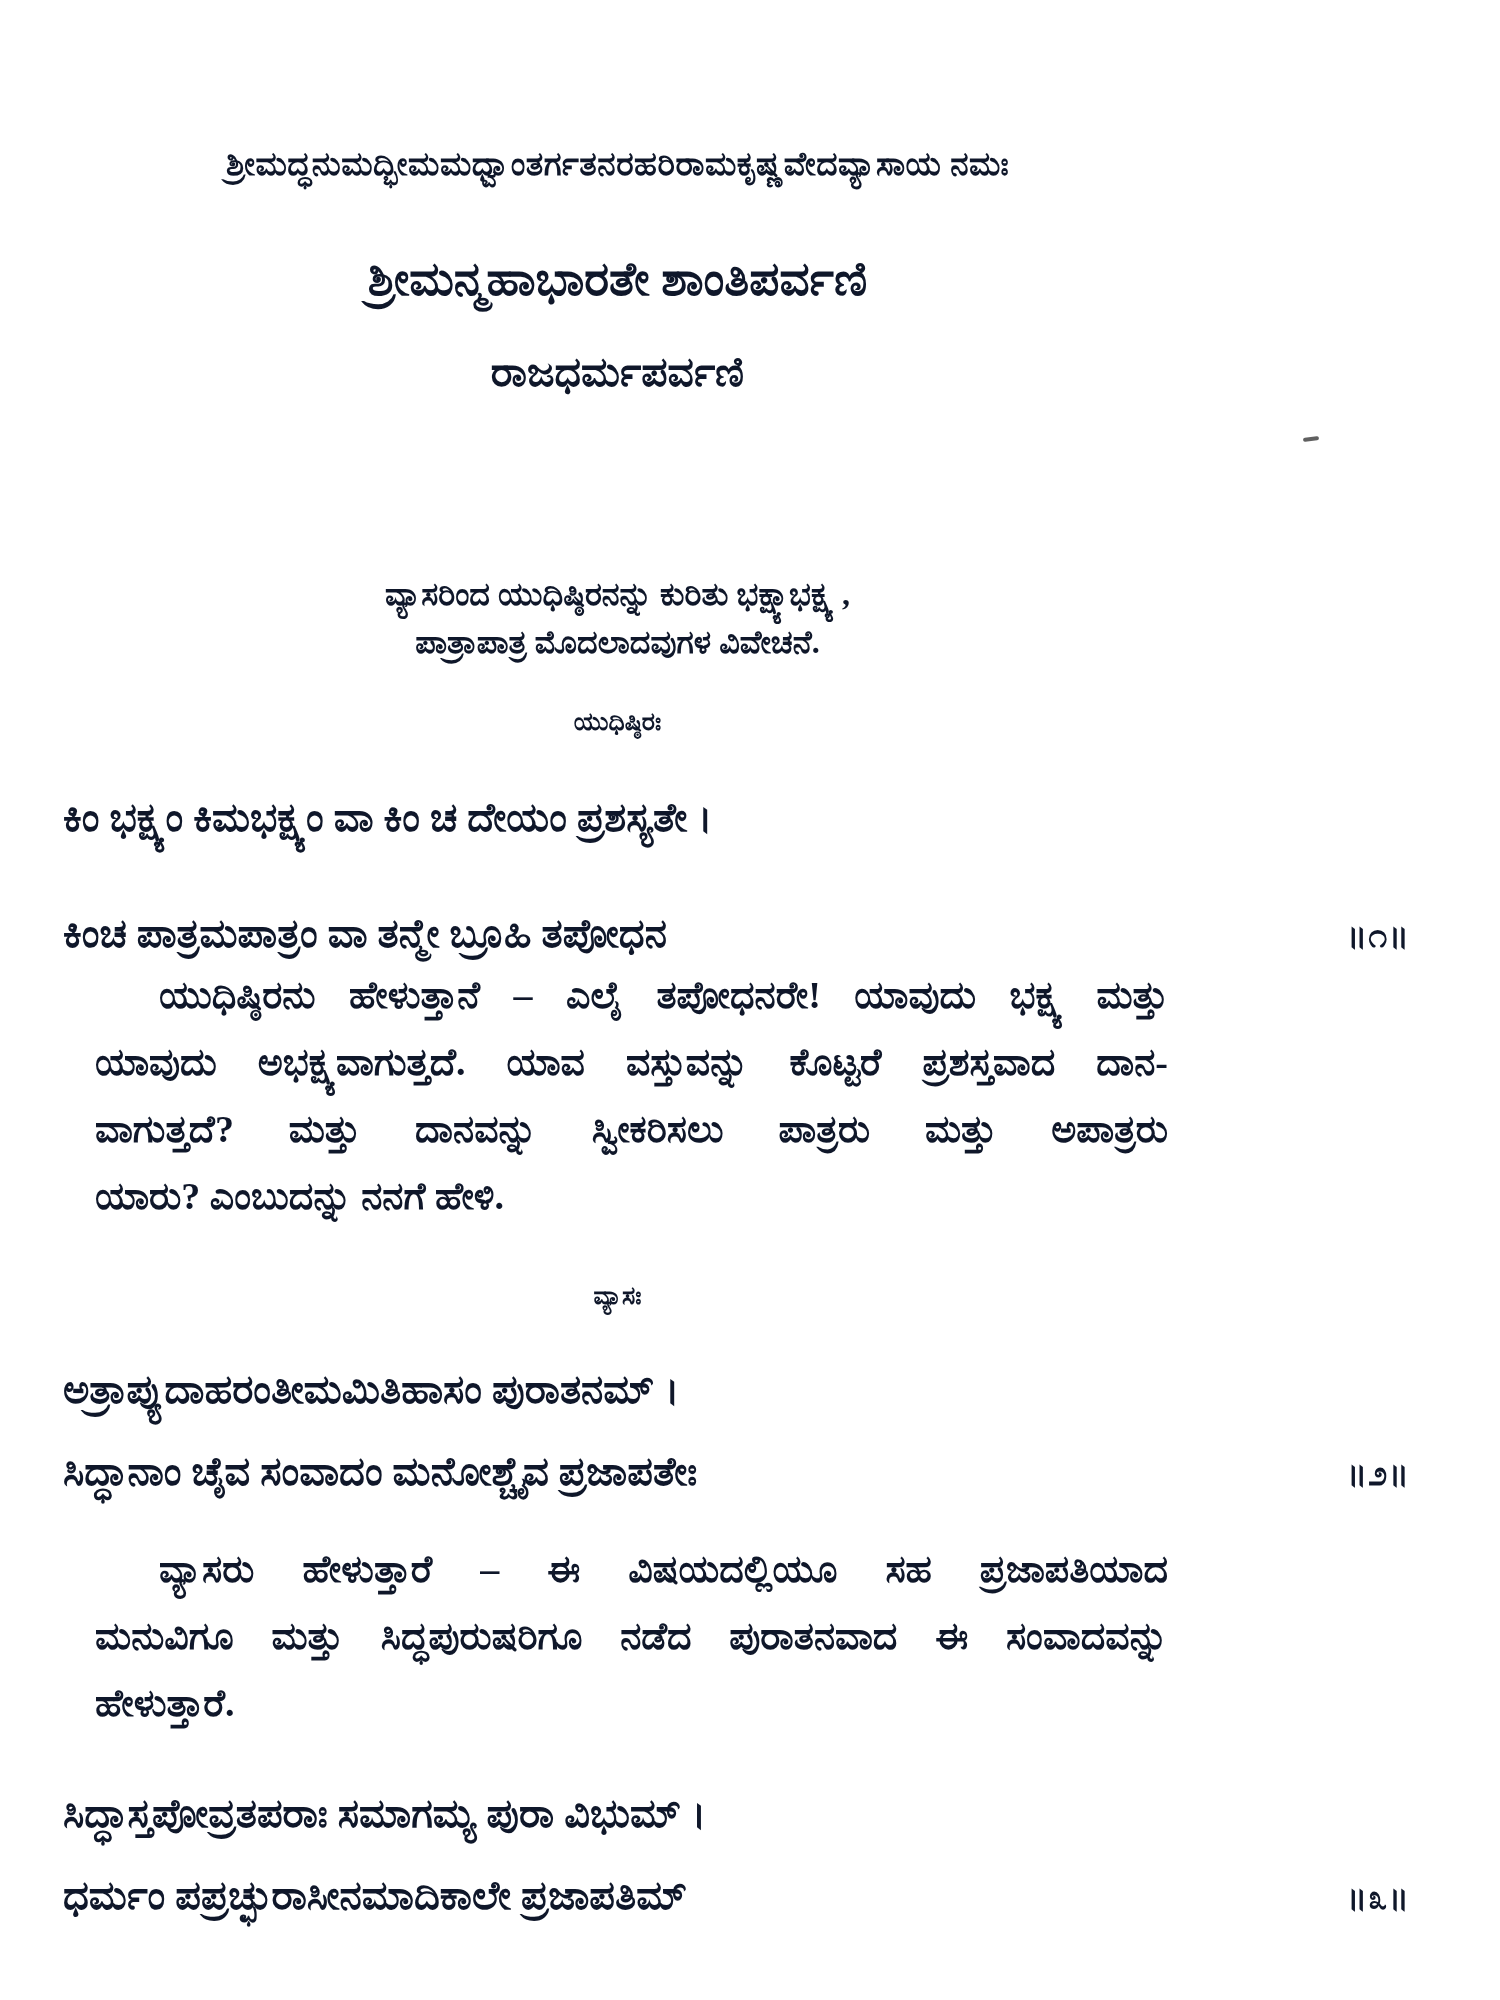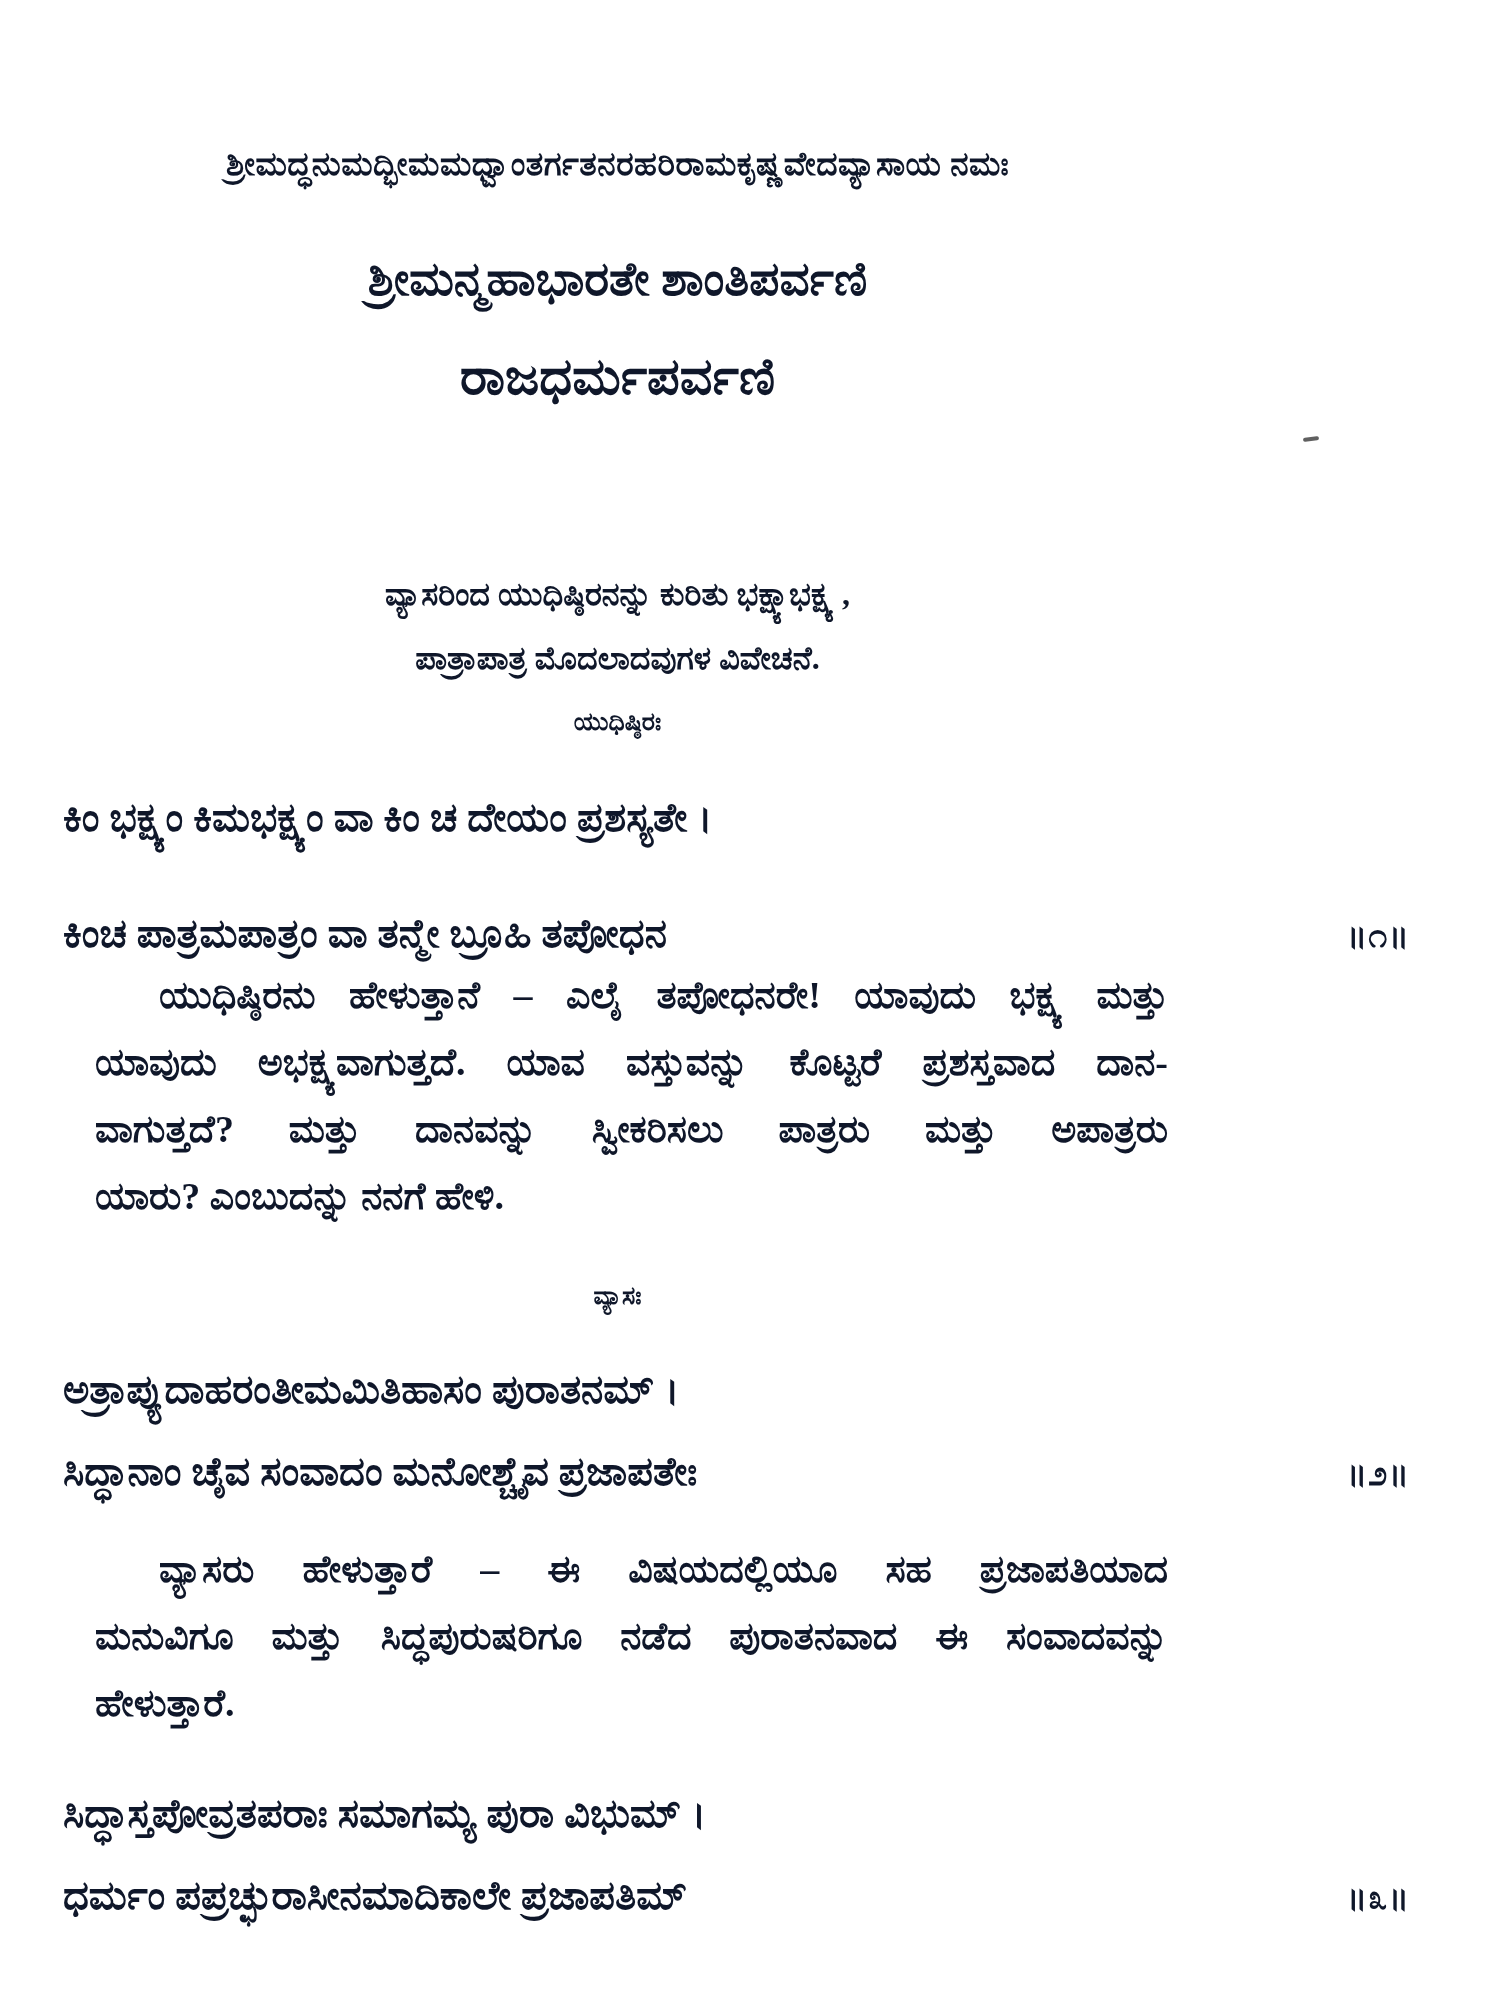"ರಾಜಧರ್ಮಪರ್ವಣಿ" .parva-title { font-size: 51px -> 41px }
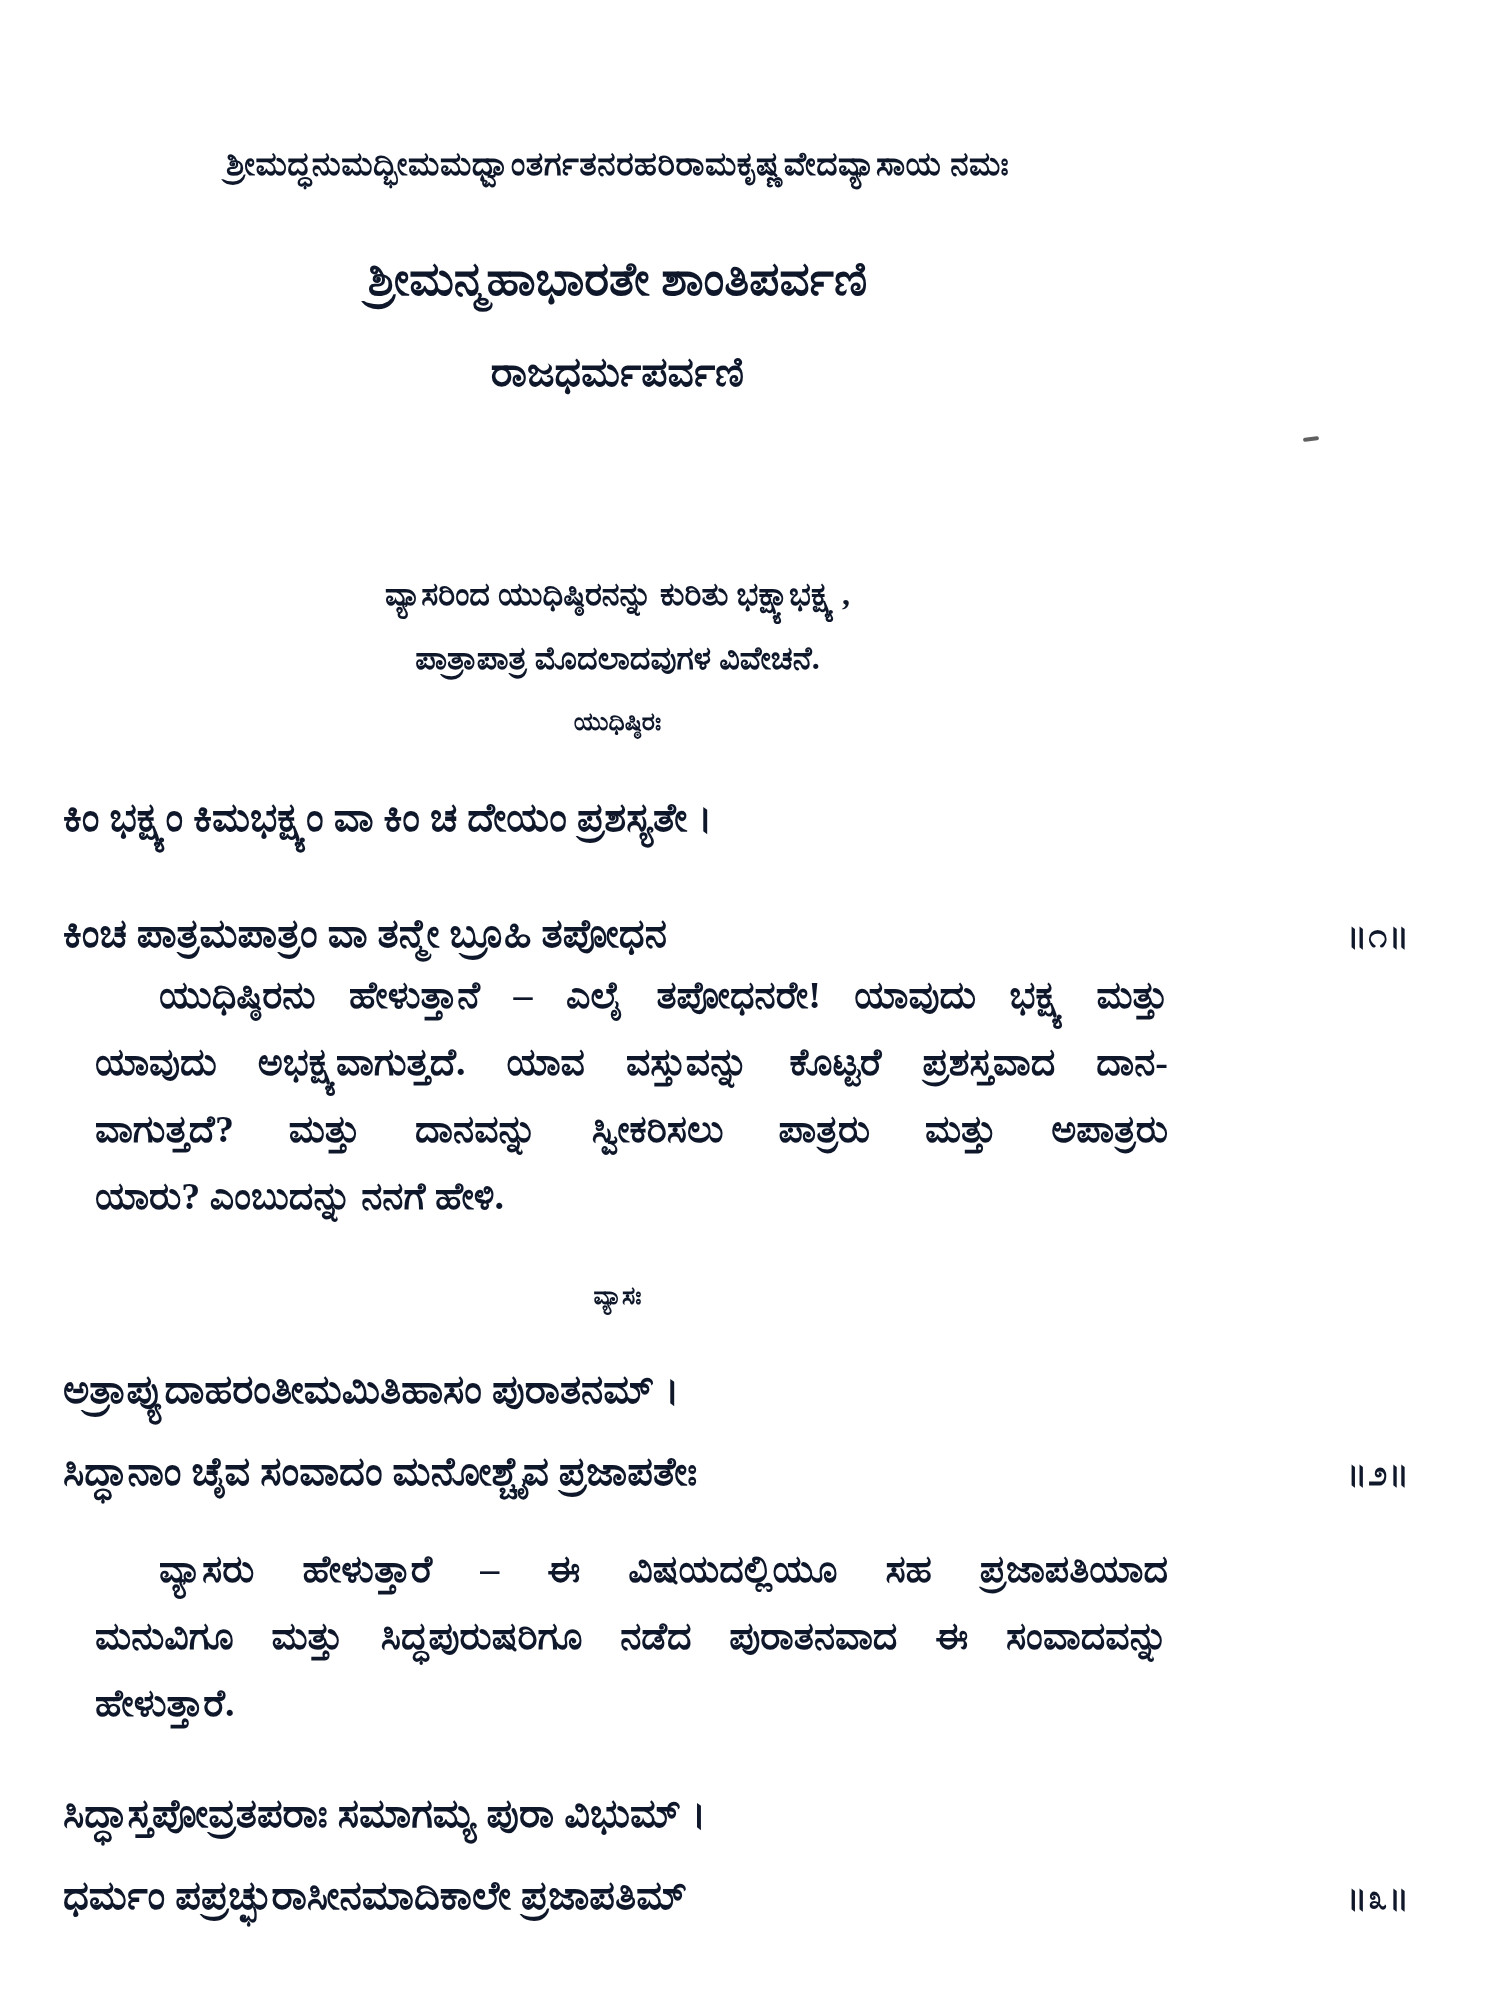"ಪಾತ್ರಾಪಾತ್ರ ಮೊದಲಾದವುಗಳ ವಿವೇಚನೆ." .summary-2 { top: 640px -> 624px }
